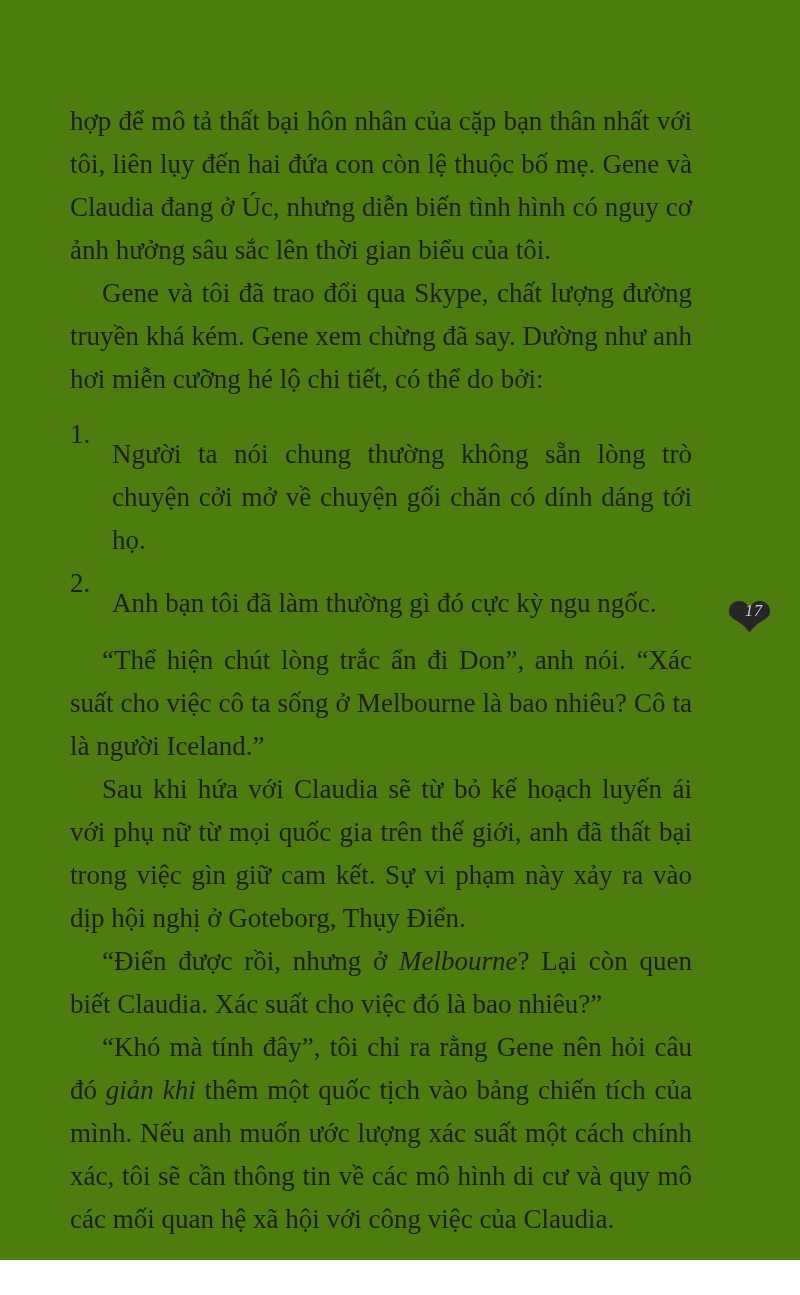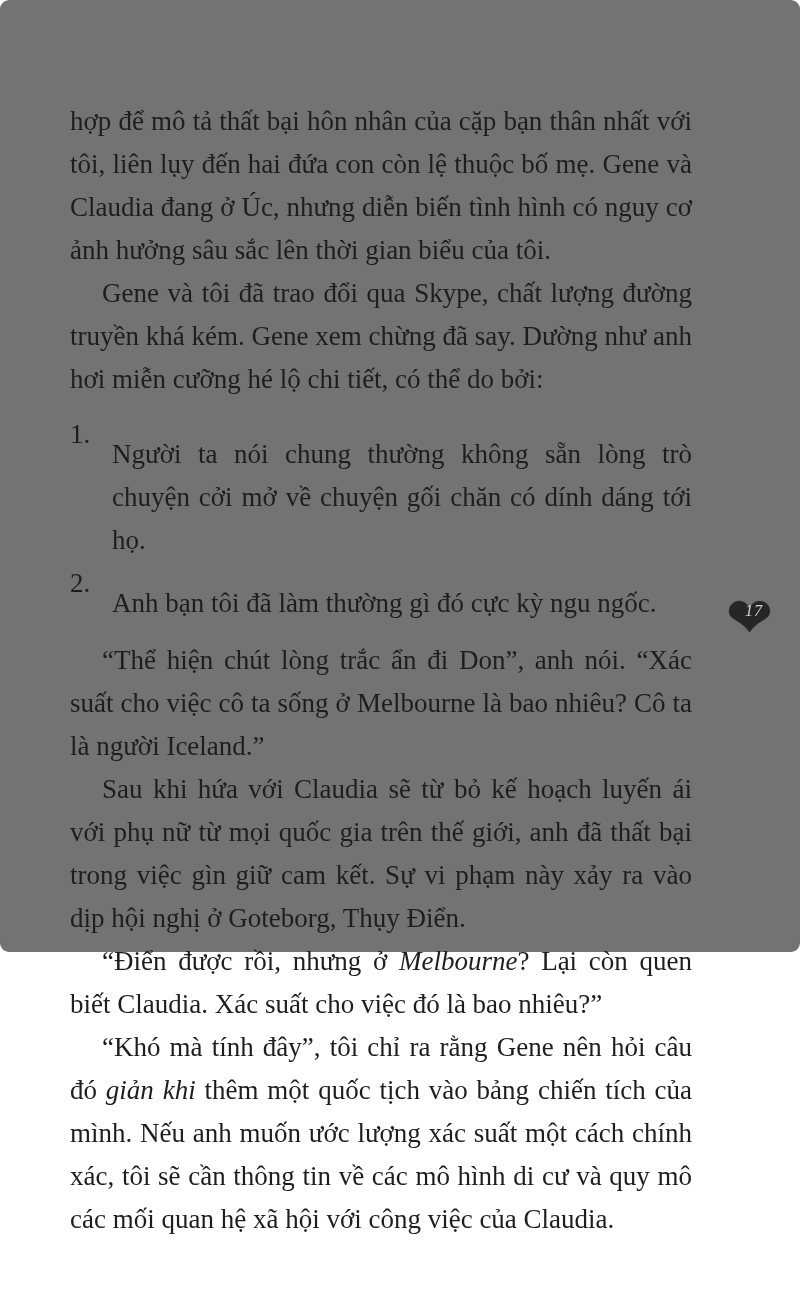"hợp để mô tả thất" .page { background: #737373 -> #4d7c0f; border-radius: 9px -> none; height: 952px -> 1260px }
